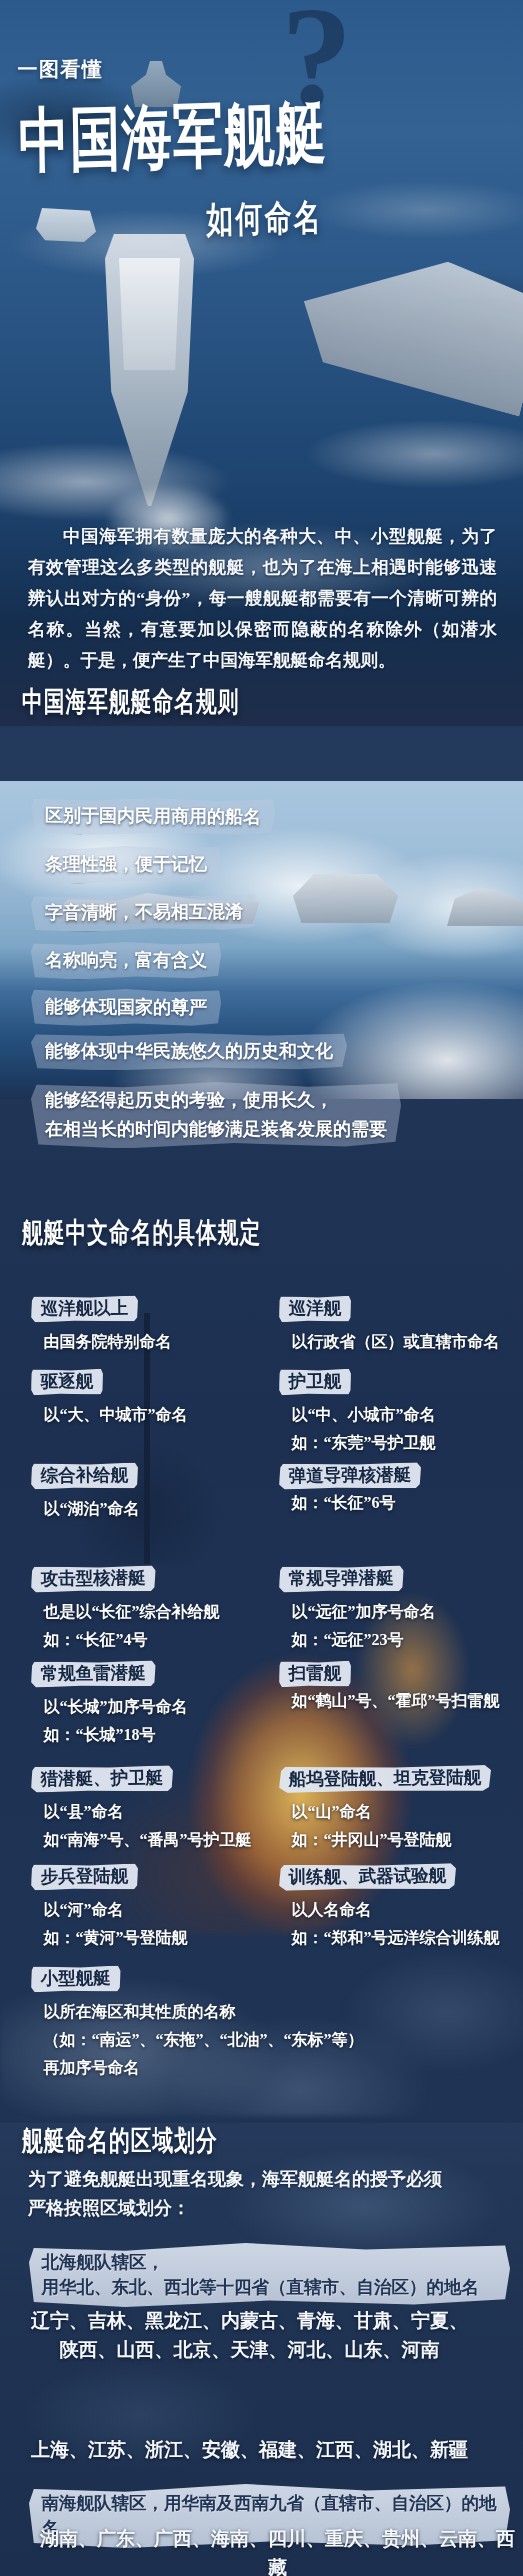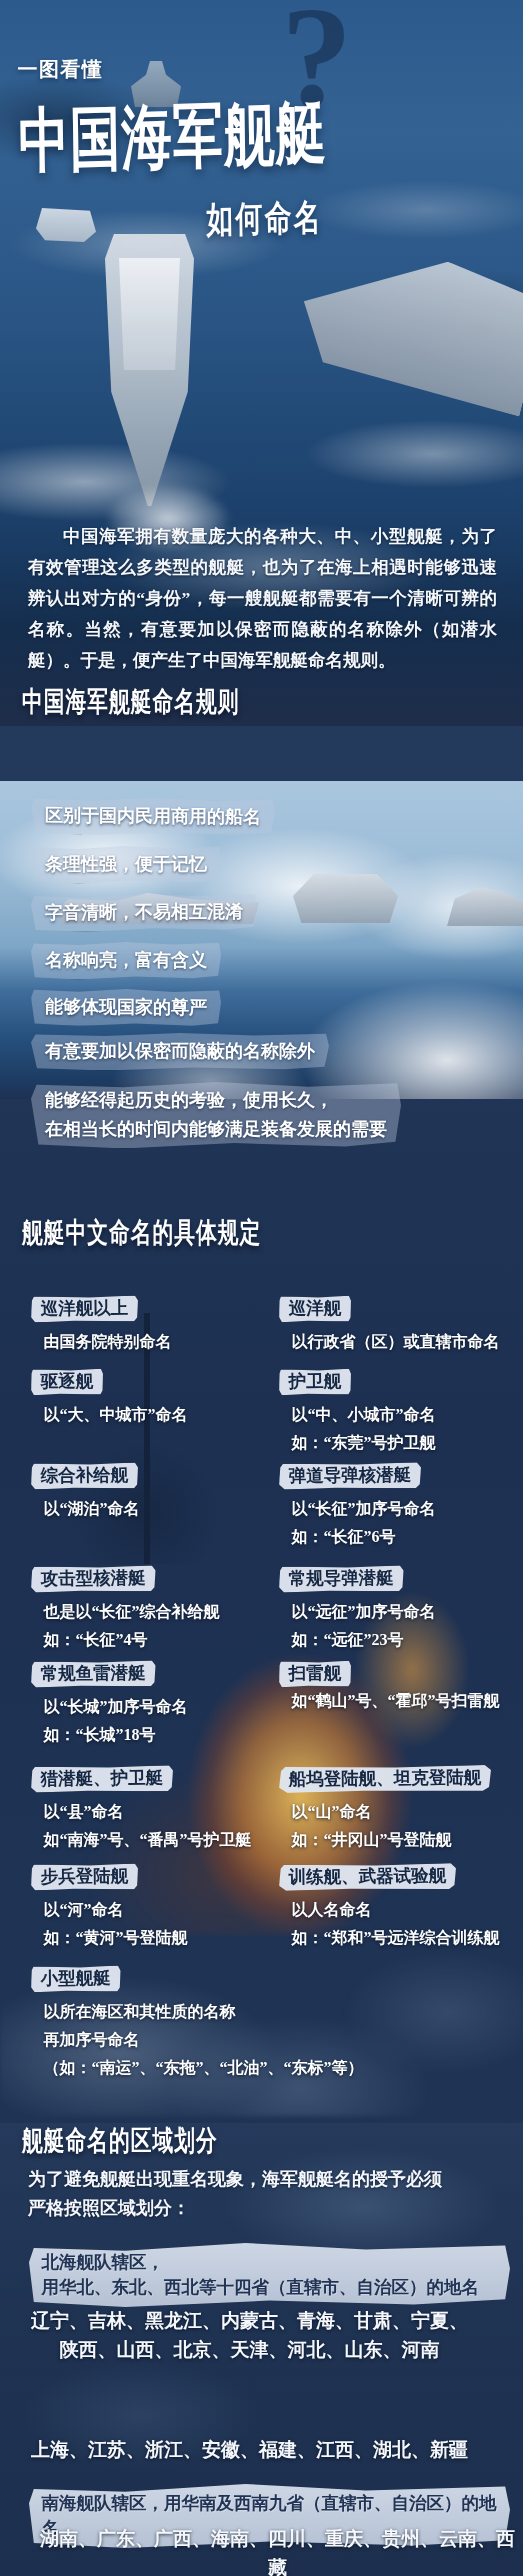"有意要加以保密而隐蔽的名称除外" span { text: 有意要加以保密而隐蔽的名称除外 -> 能够体现中华民族悠久的历史和文化 }
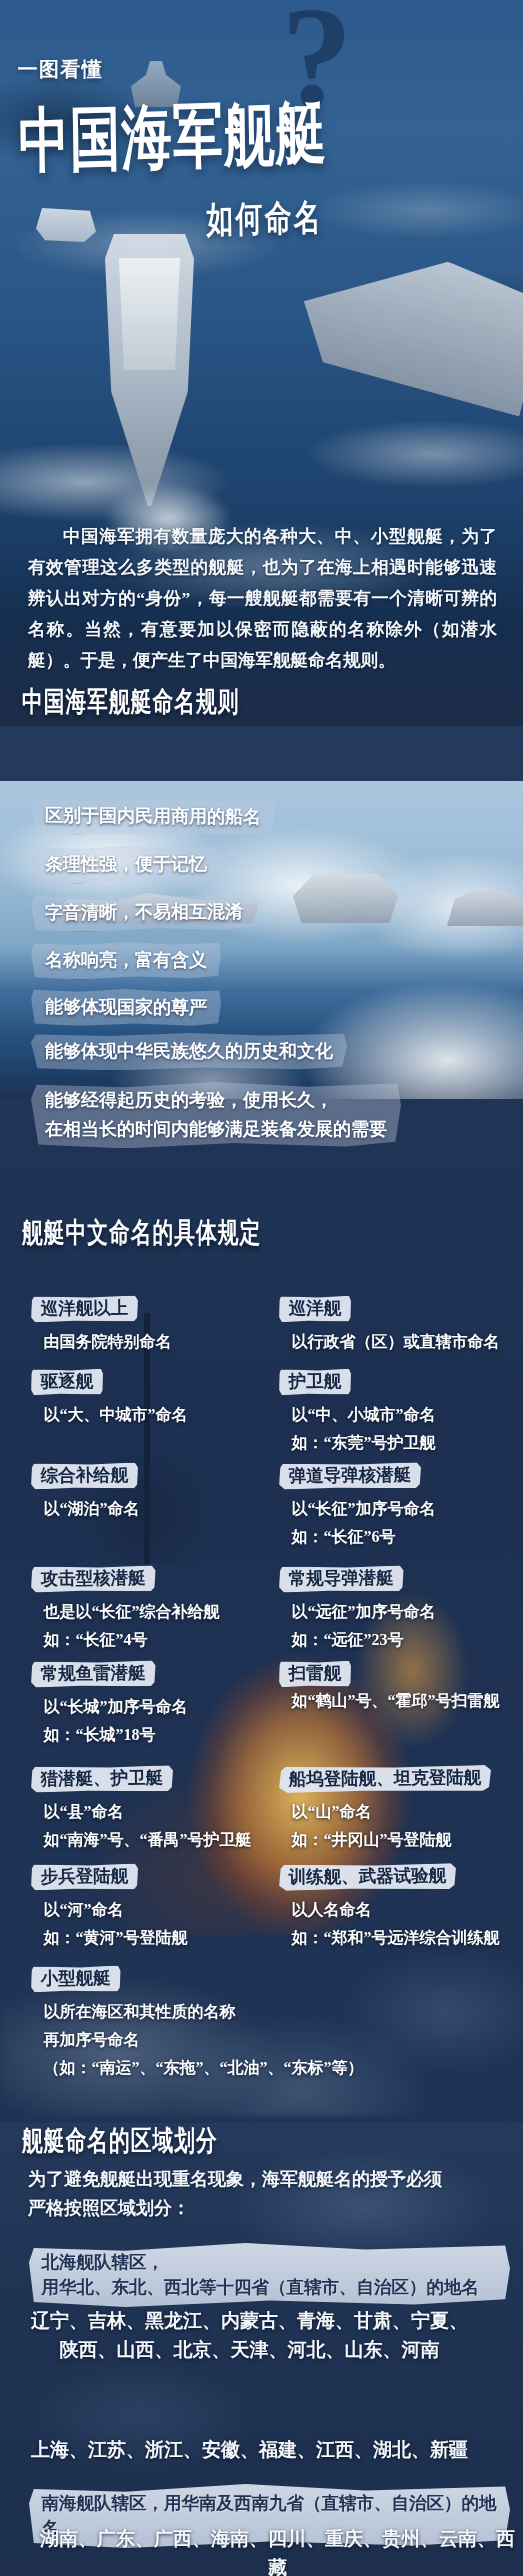"以“长征”加序号命名" div.dline { html: <div>以“长征”加序号命名</div> -> none }
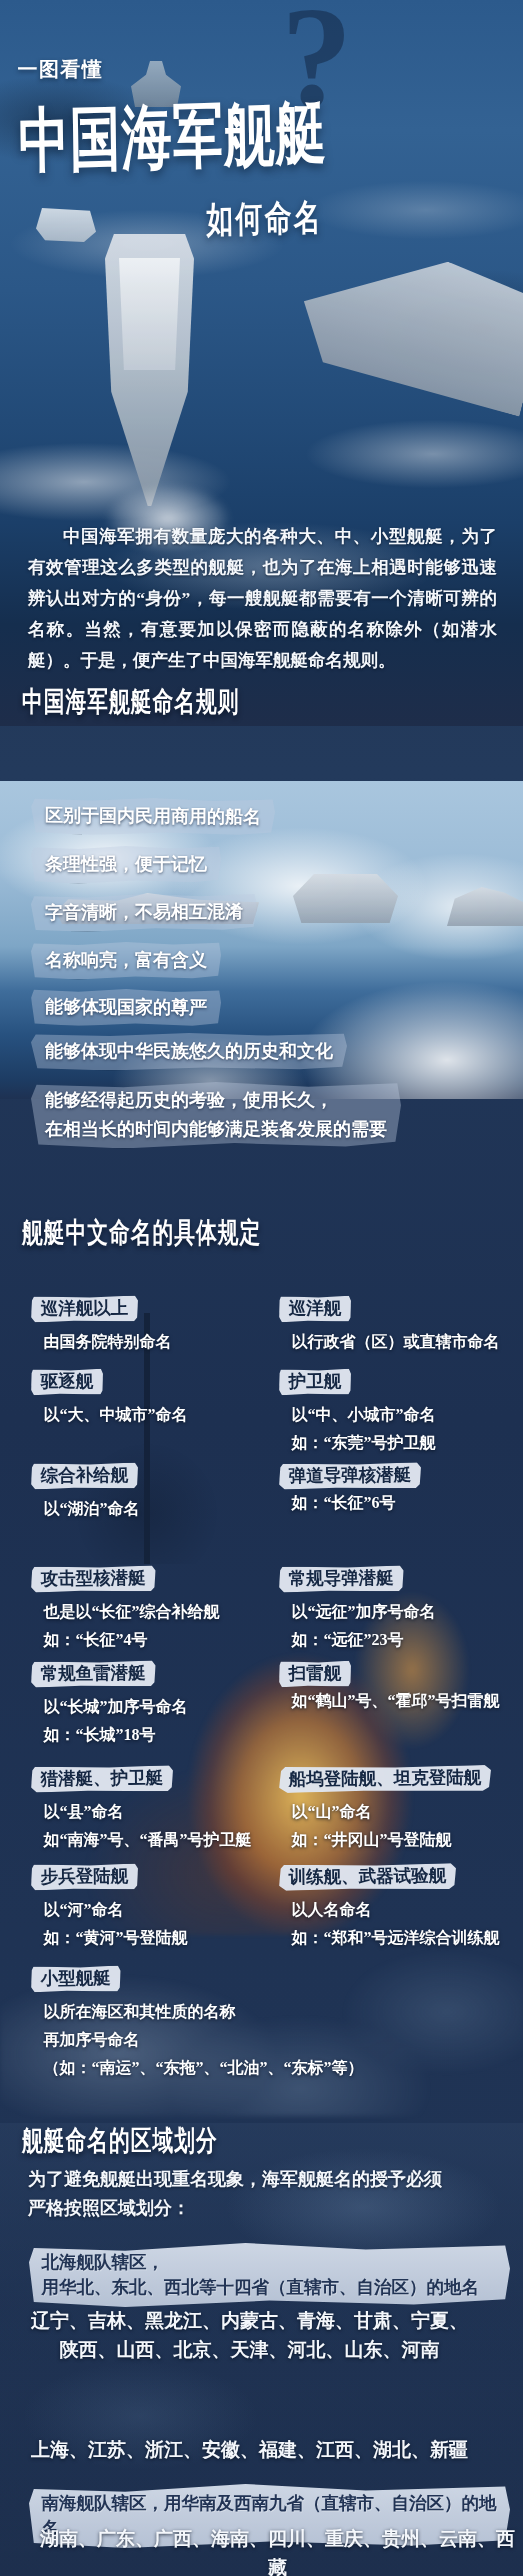"再加序号命名" div.dline { order: before "（如：“南运”、“东拖”、“北油”、“东标”等）" -> after "（如：“南运”、“东拖”、“北油”、“东标”等）" }
